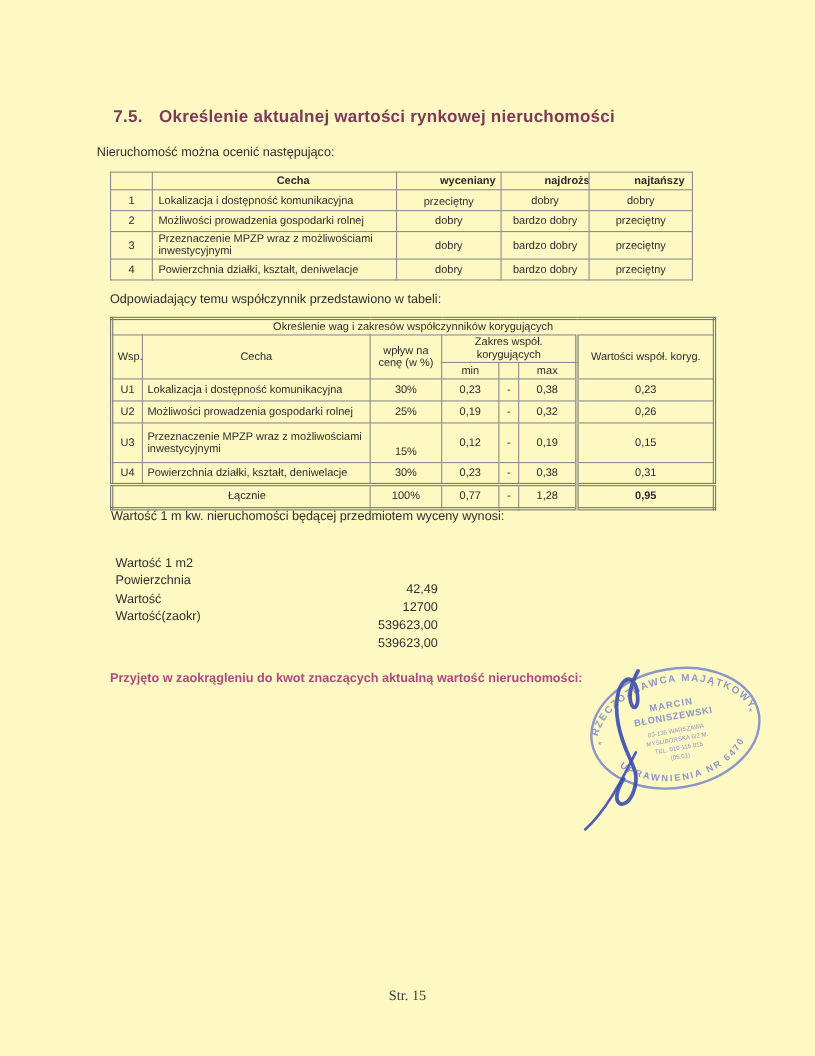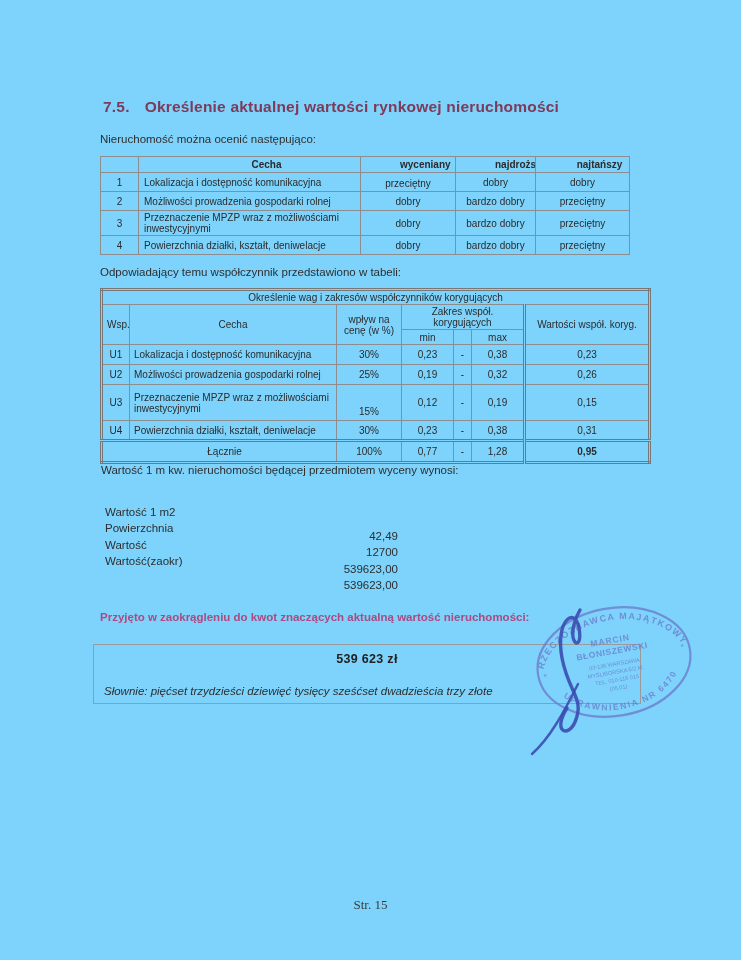"7.5." .page { background: #7dd3fc -> #fef9c3 }
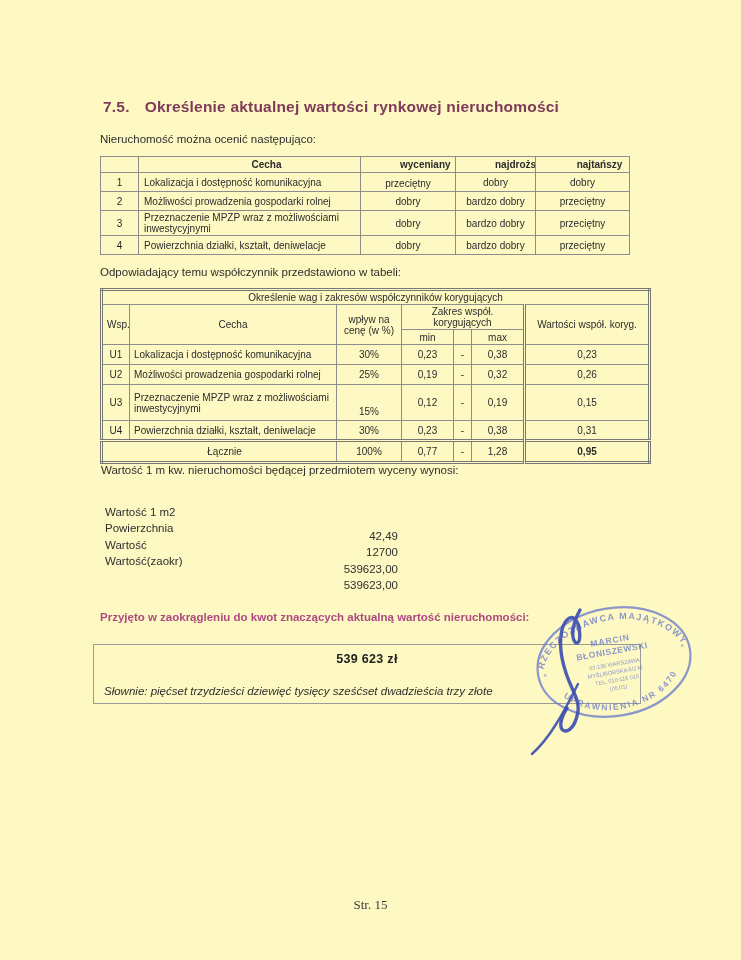"Nieruchomość można ocenić następująco:" #intro1 { left: 100px -> 88px }
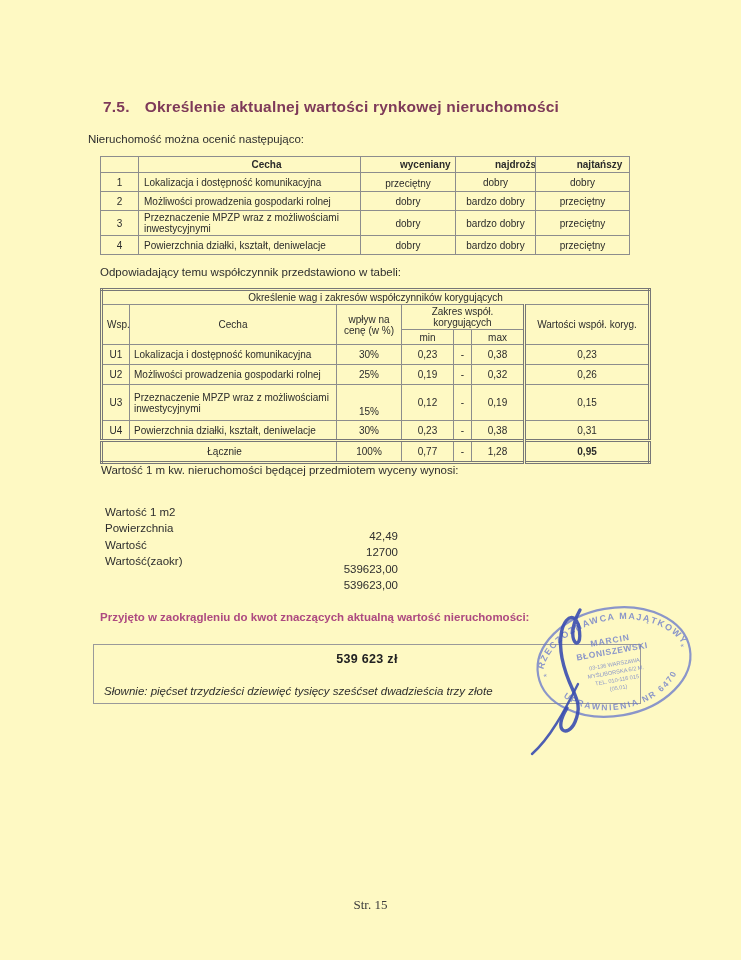"539 623 zł" div.result-box { html: <div> <div>539 623 zł</div> <div>Słownie: pięćset trzydzieści dziewięć tysięcy sześćset dwadzieścia trzy złote</div> </div> -> none }
